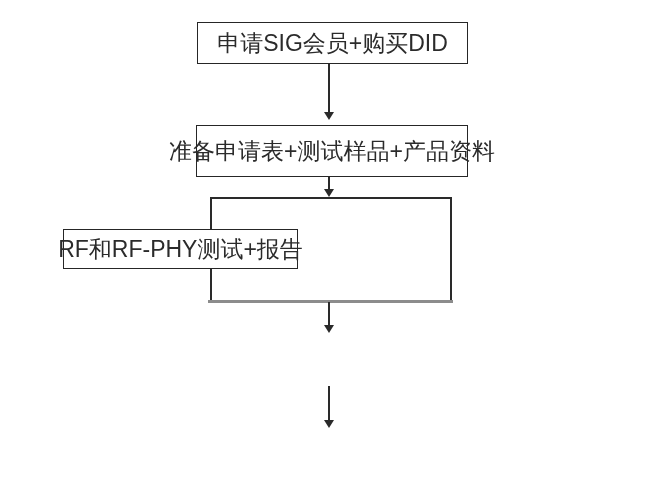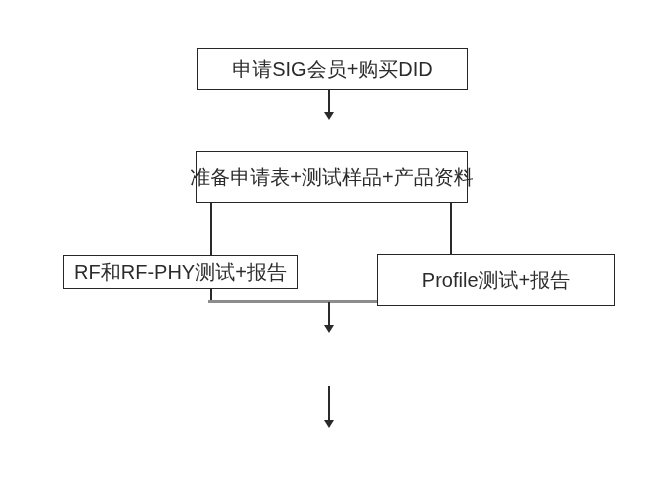"申请SIG会员+购买DID" .node { font-size: 20px -> 23px; margin-top: 26px -> none }
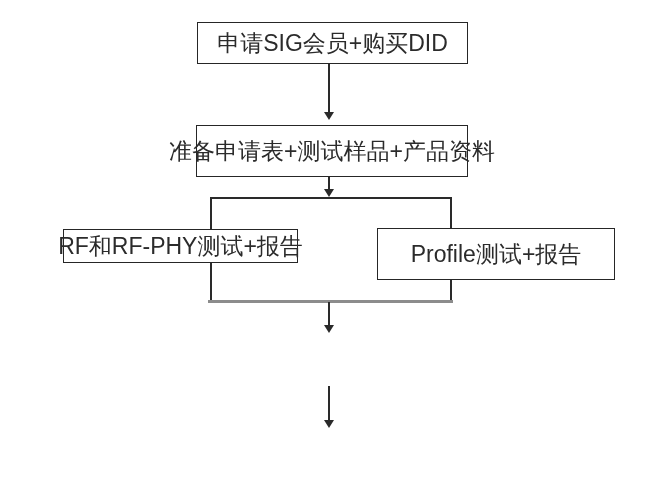"RF和RF-PHY测试+报告" div.node { height: 34px -> 40px }
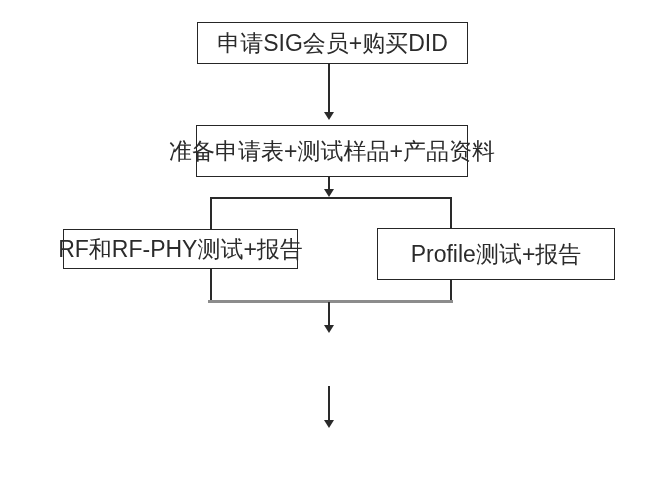"Profile测试+报告" div.node { html: <div> <span>Profile测试+报告</span> </div> -> none }
